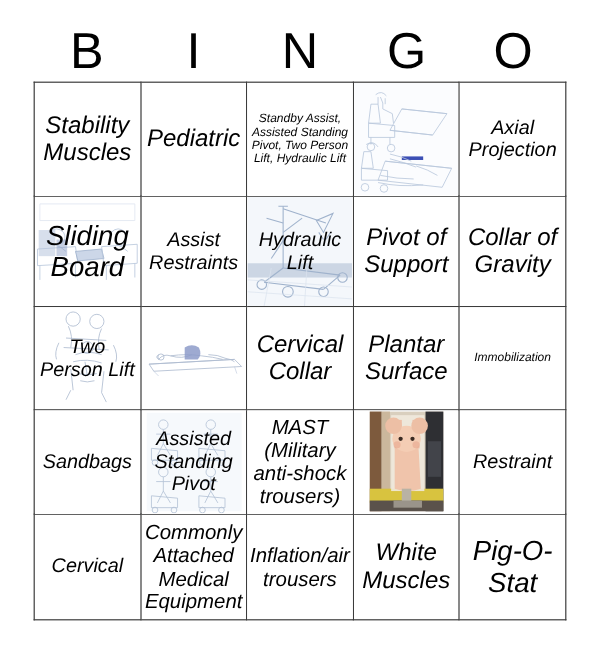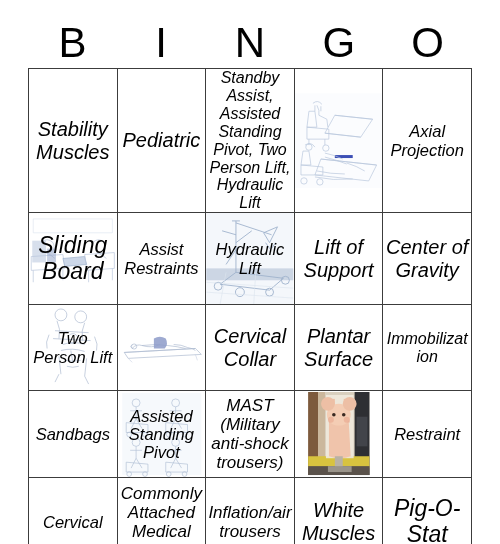"Standby Assist, Assisted Standing Pivot," .t-xs { font-size: 16px -> 10px }
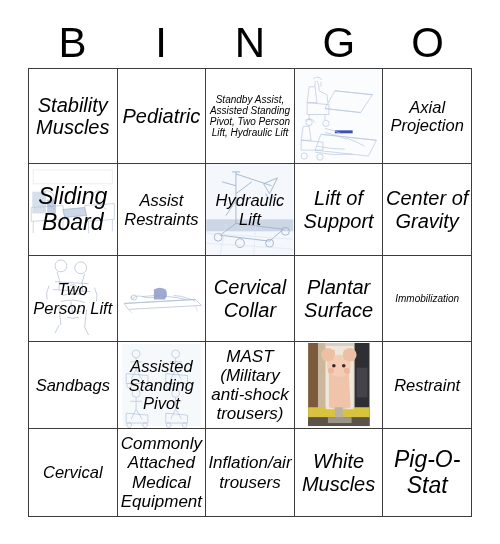"Lift of Support" div.cell-inner { text: Lift -> Pivot }
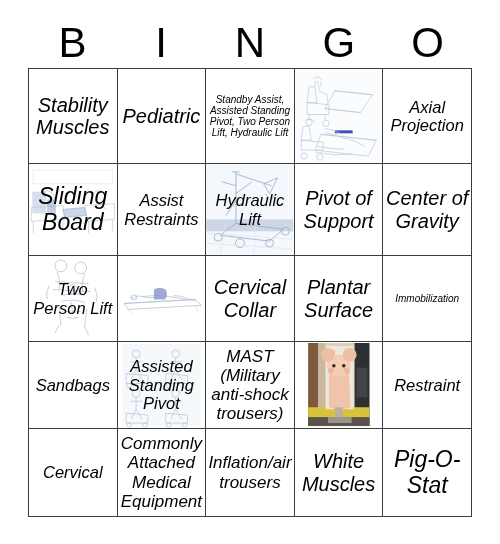"Center of Gravity" div.cell-inner { text: Center -> Collar }
